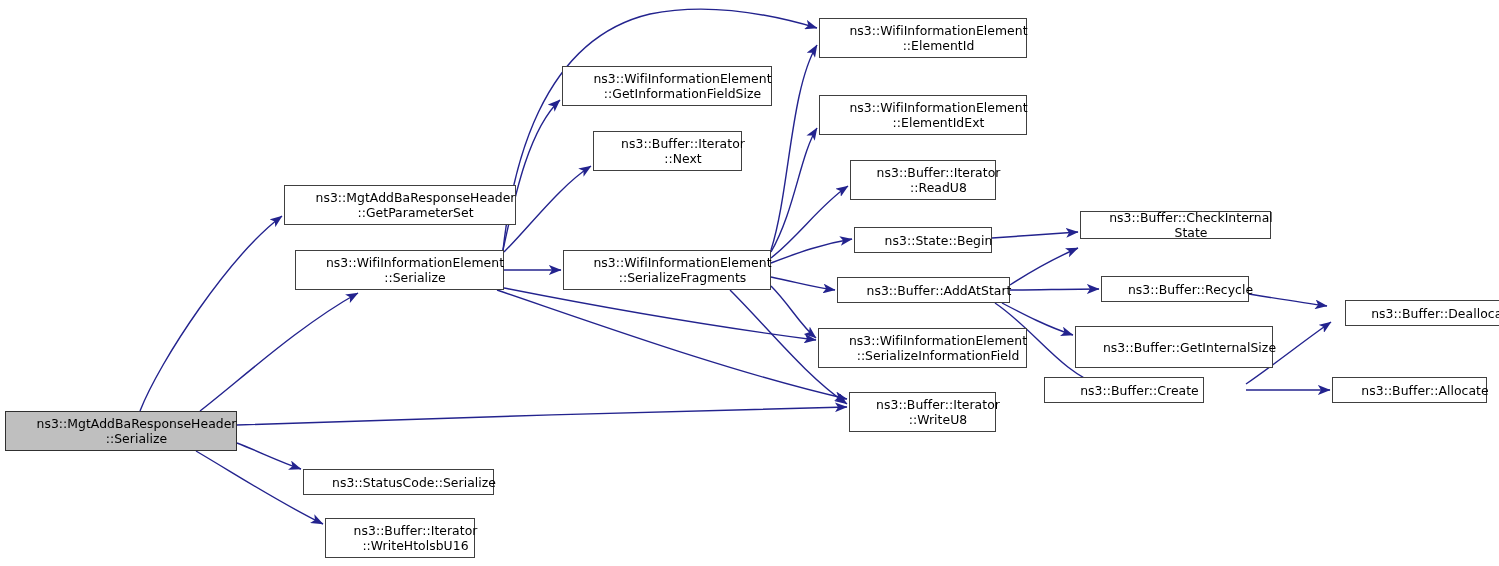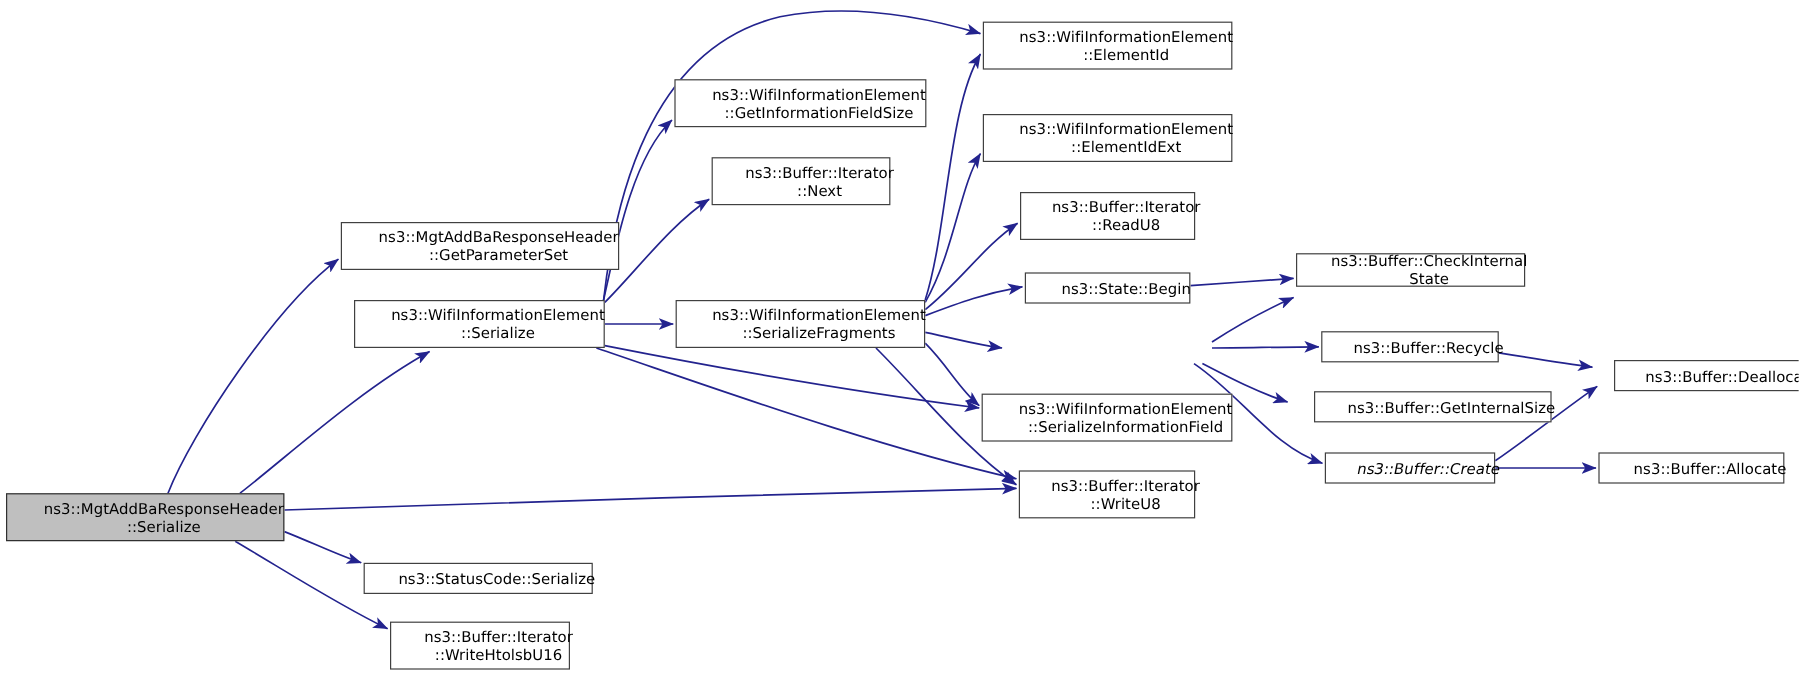"ns3::Buffer::AddAtStart" div.node { html: none -> <div> <span>ns3::Buffer::AddAtStart</span> </div> }
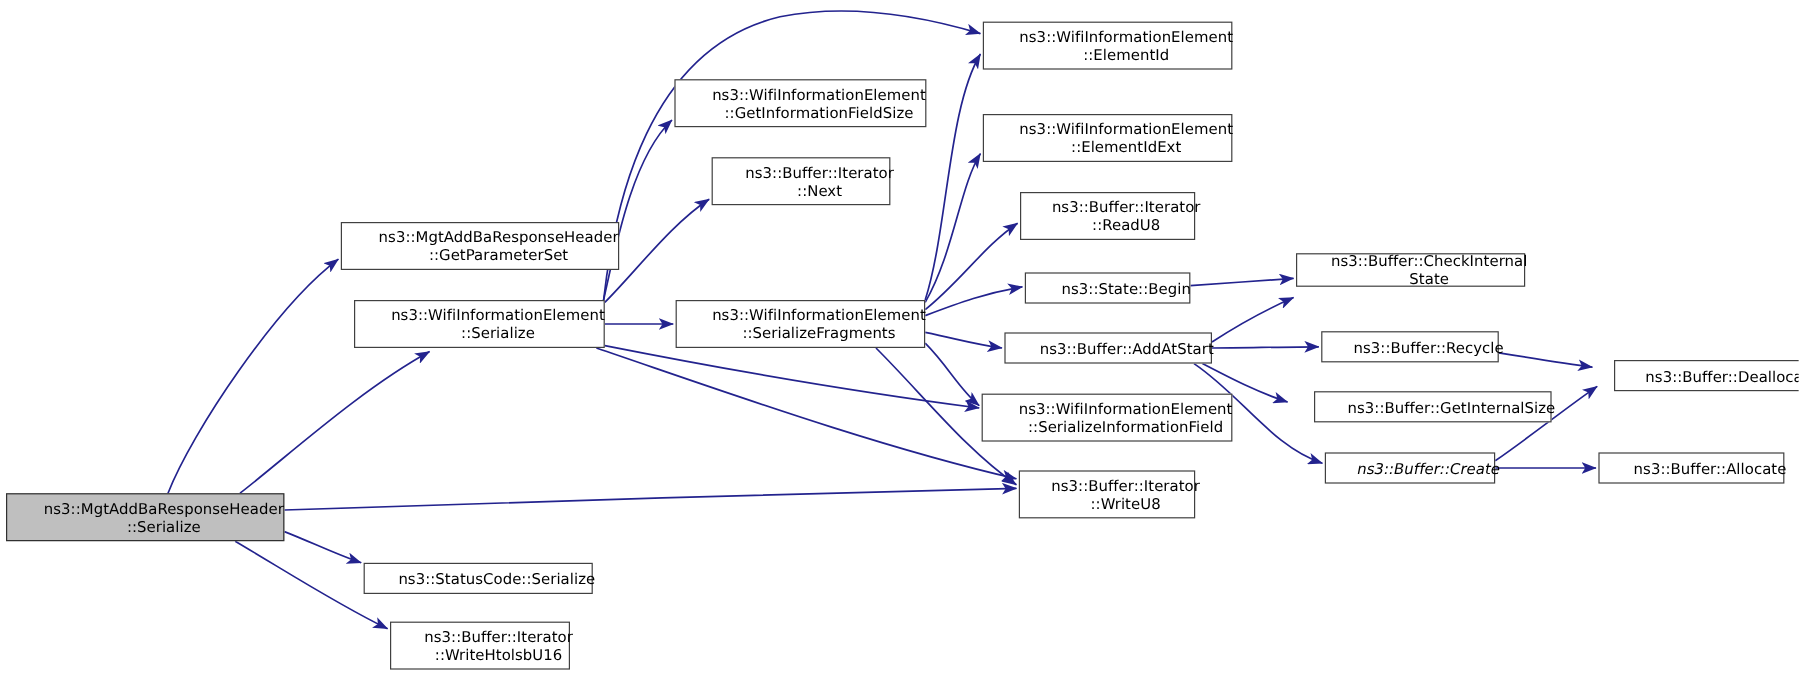"ns3::Buffer::GetInternalSize" div.node { height: 26px -> 42px; margin-left: 20px -> none }
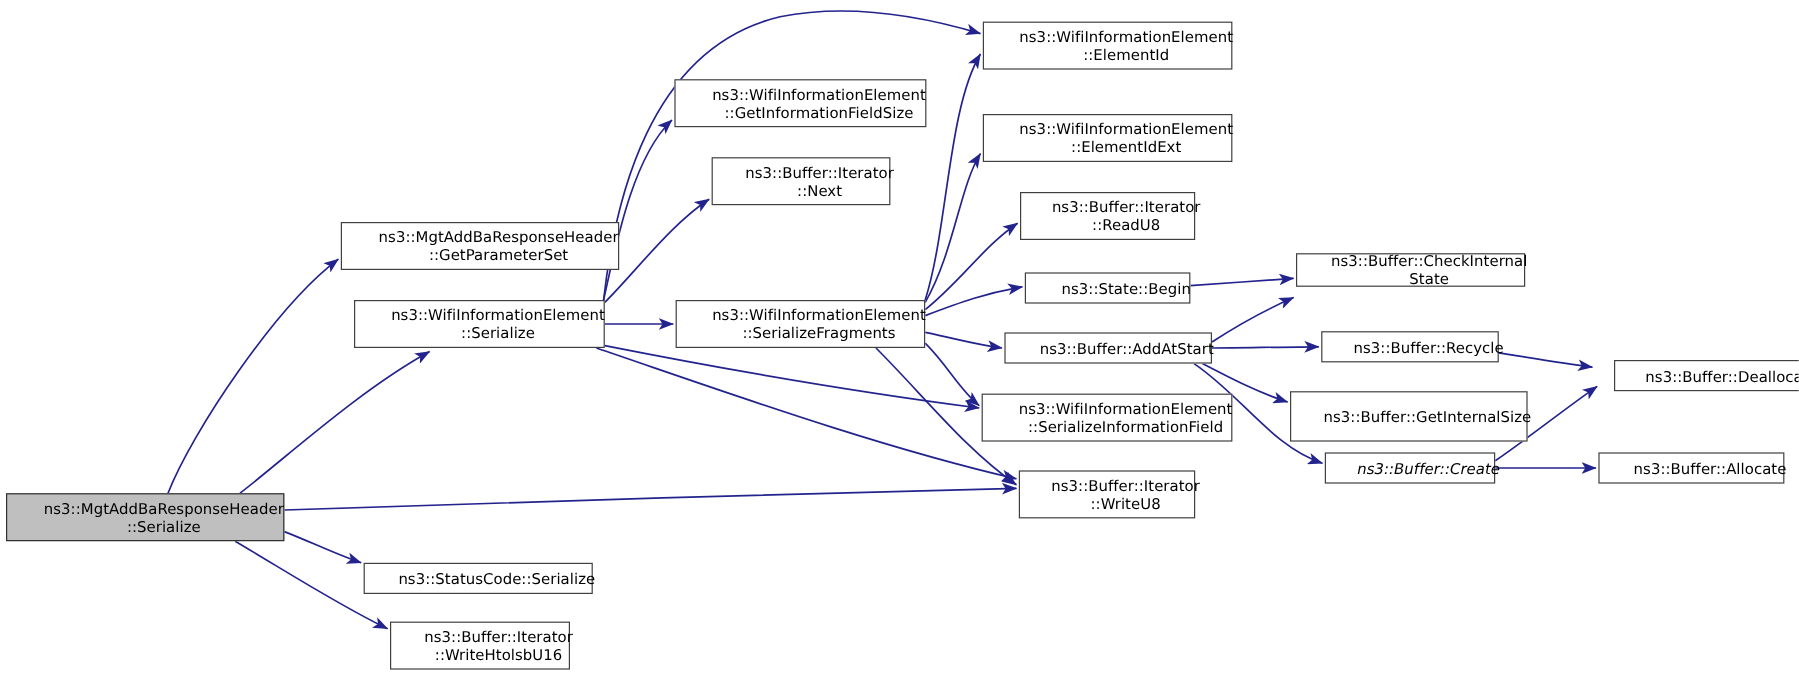"ns3::Buffer::Create" div.node { font-style: italic -> none; left: 1104px -> 1044px; width: 142px -> 160px }
